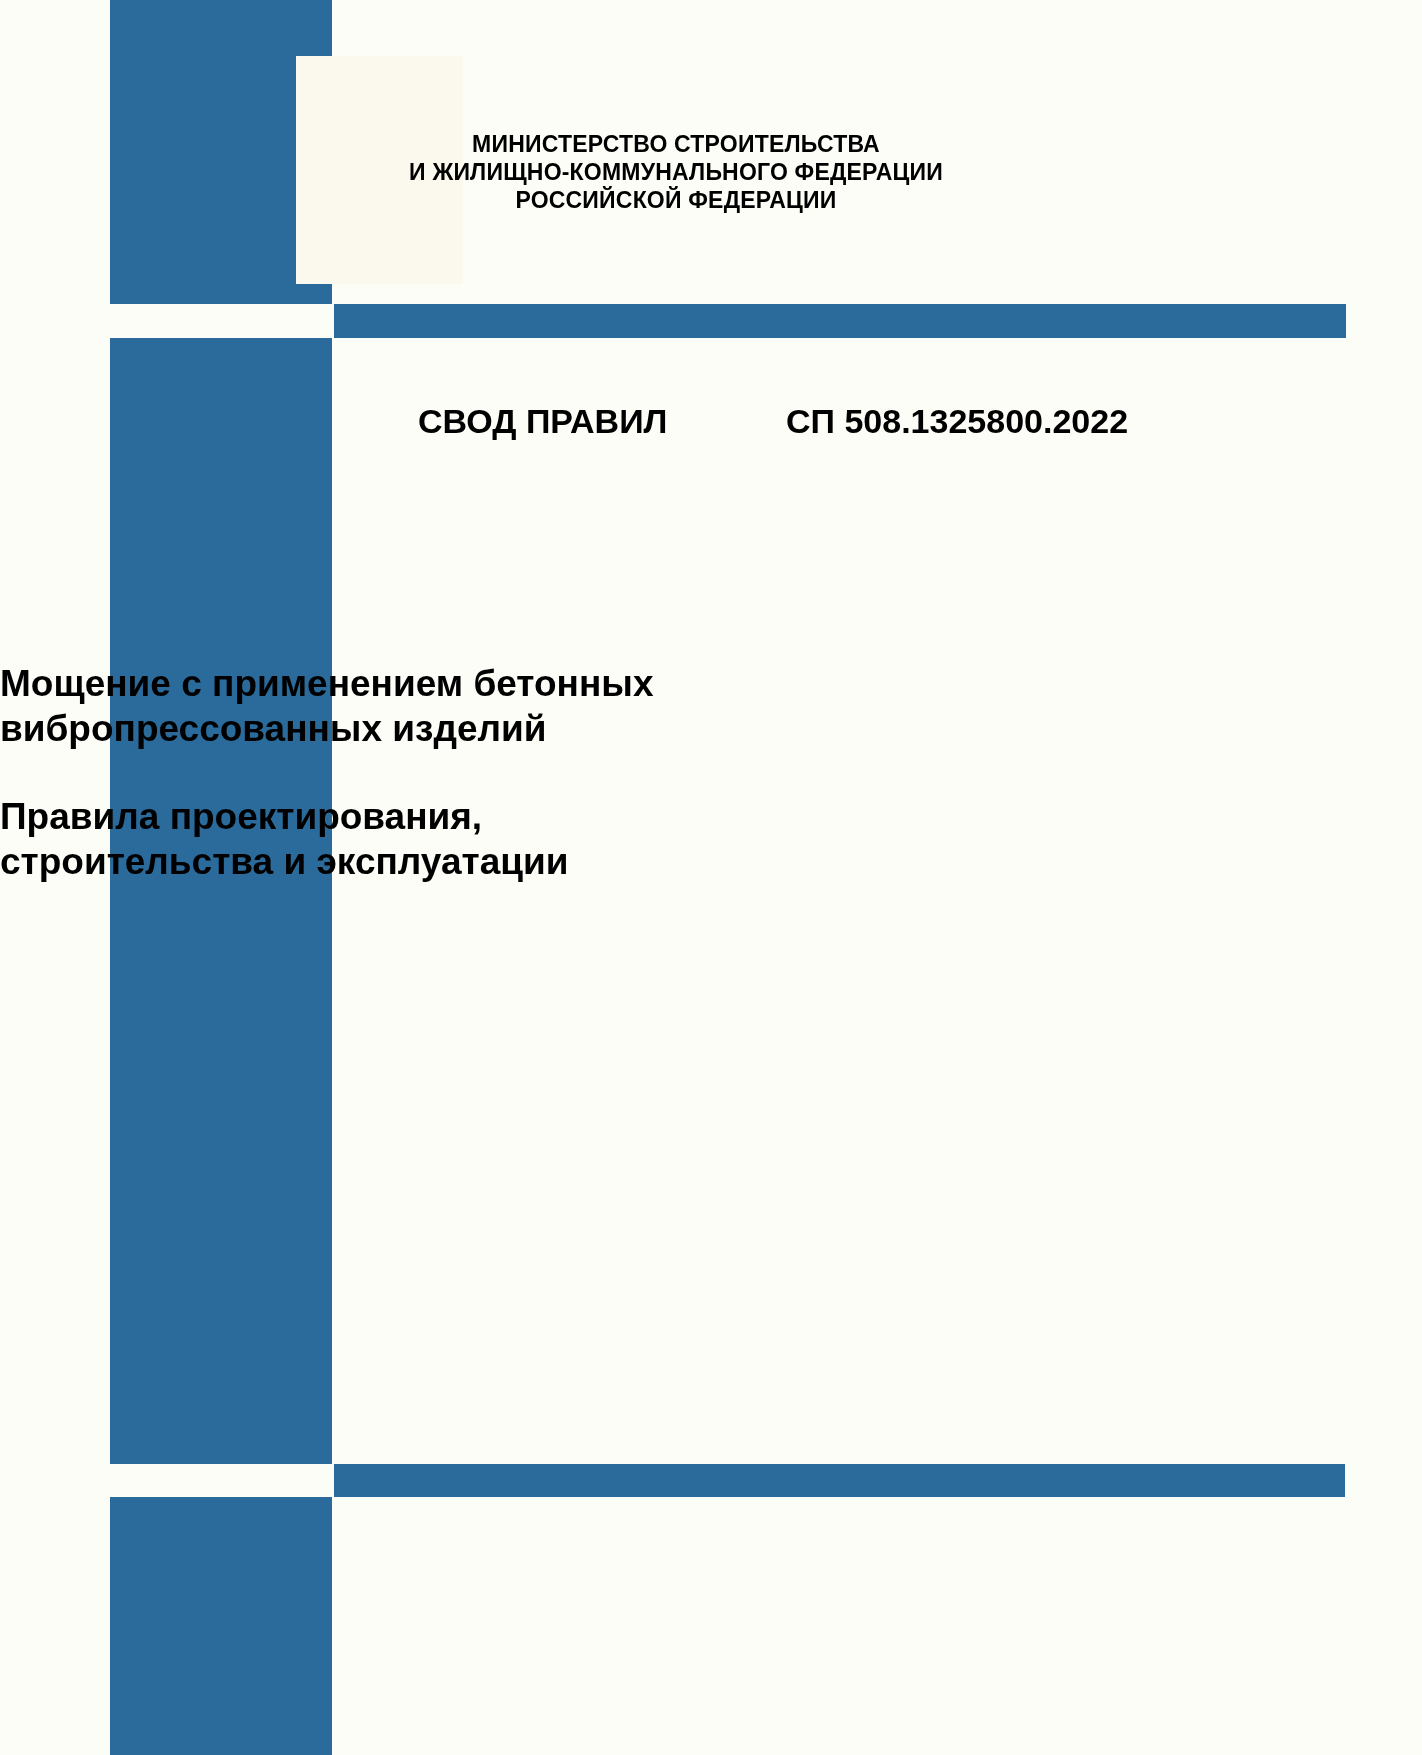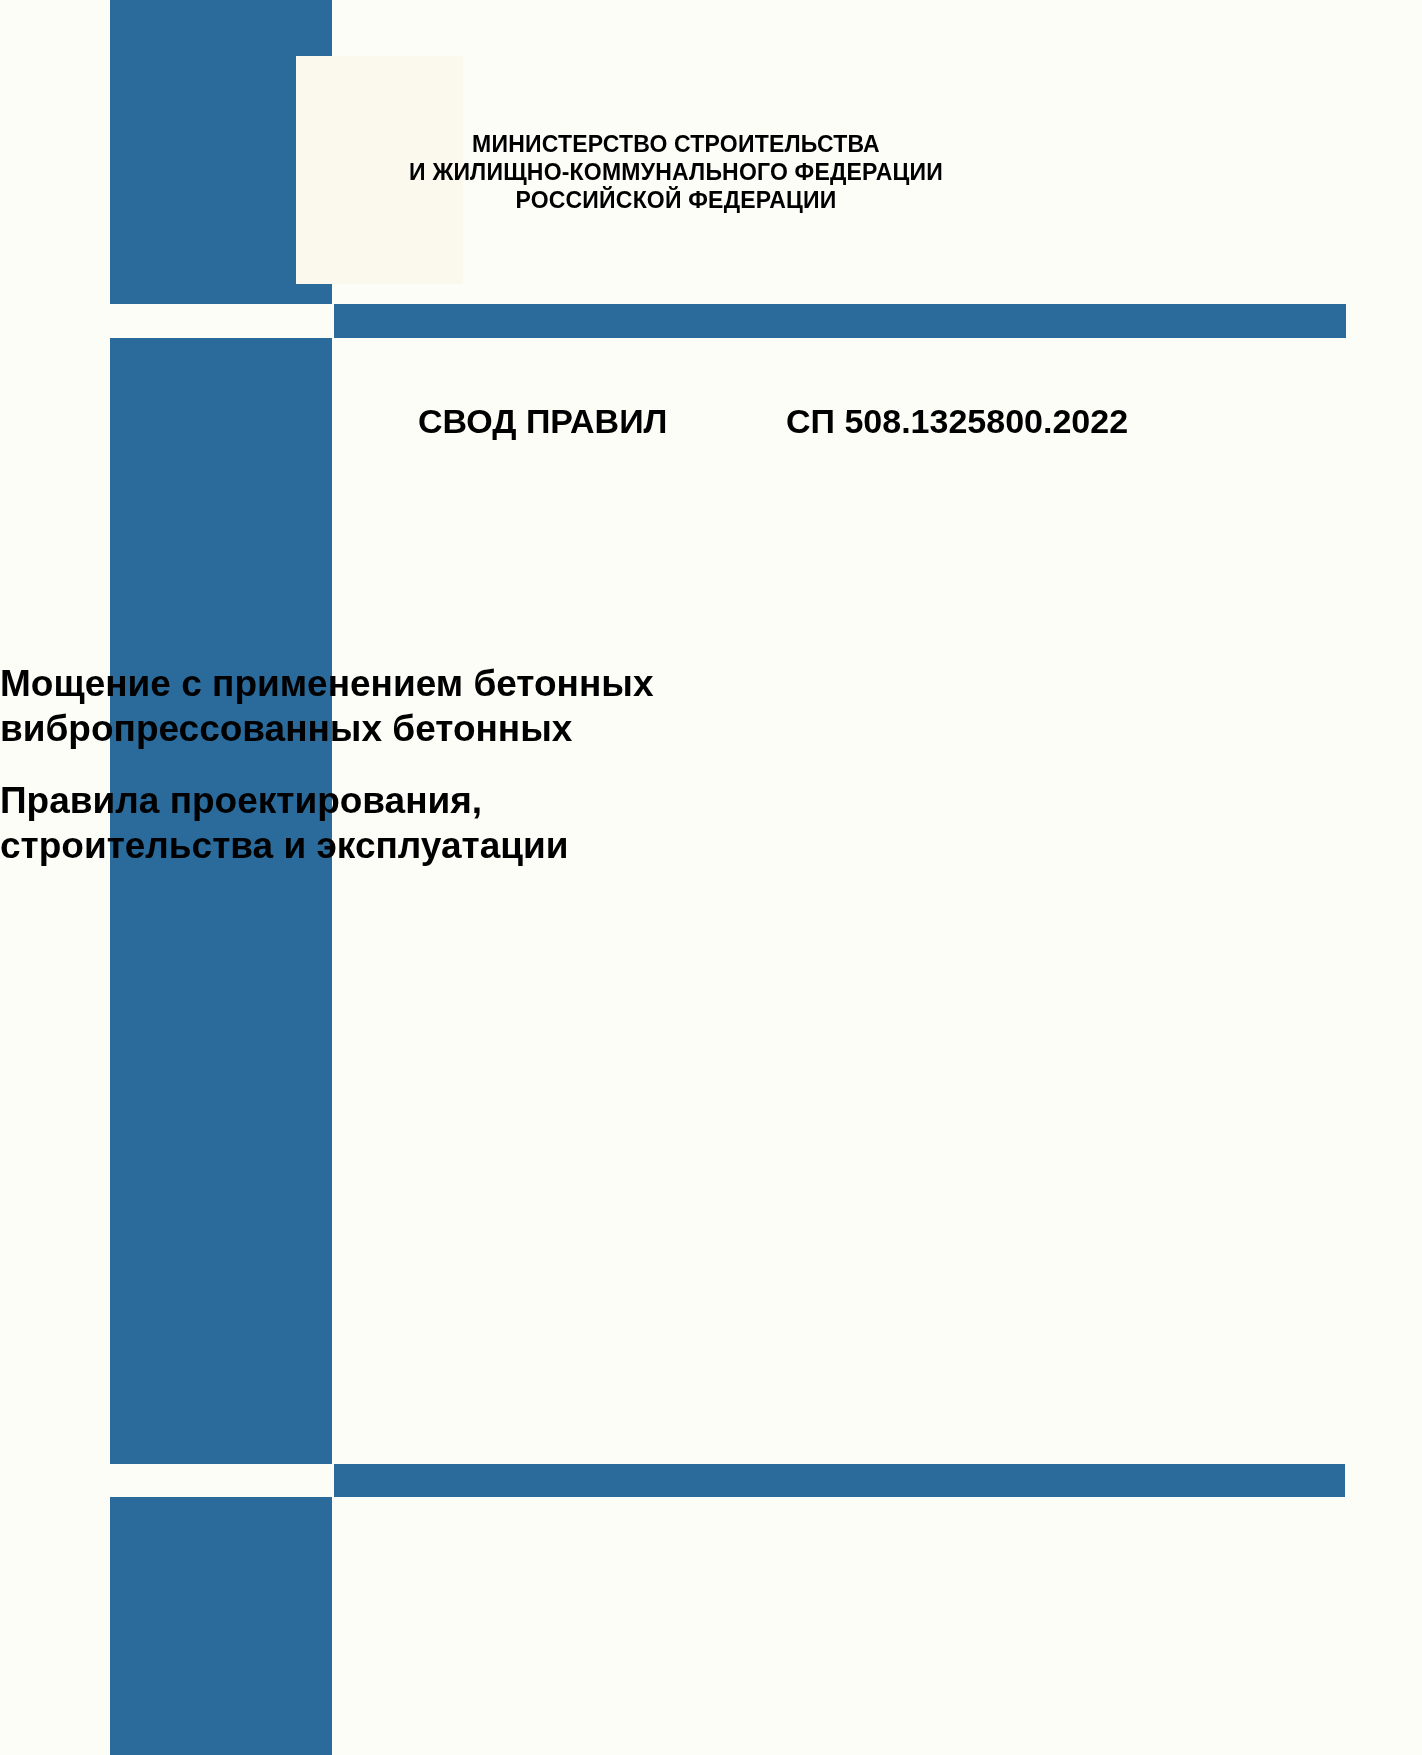"вибропрессованных бетонных" div { text: бетонных -> изделий }
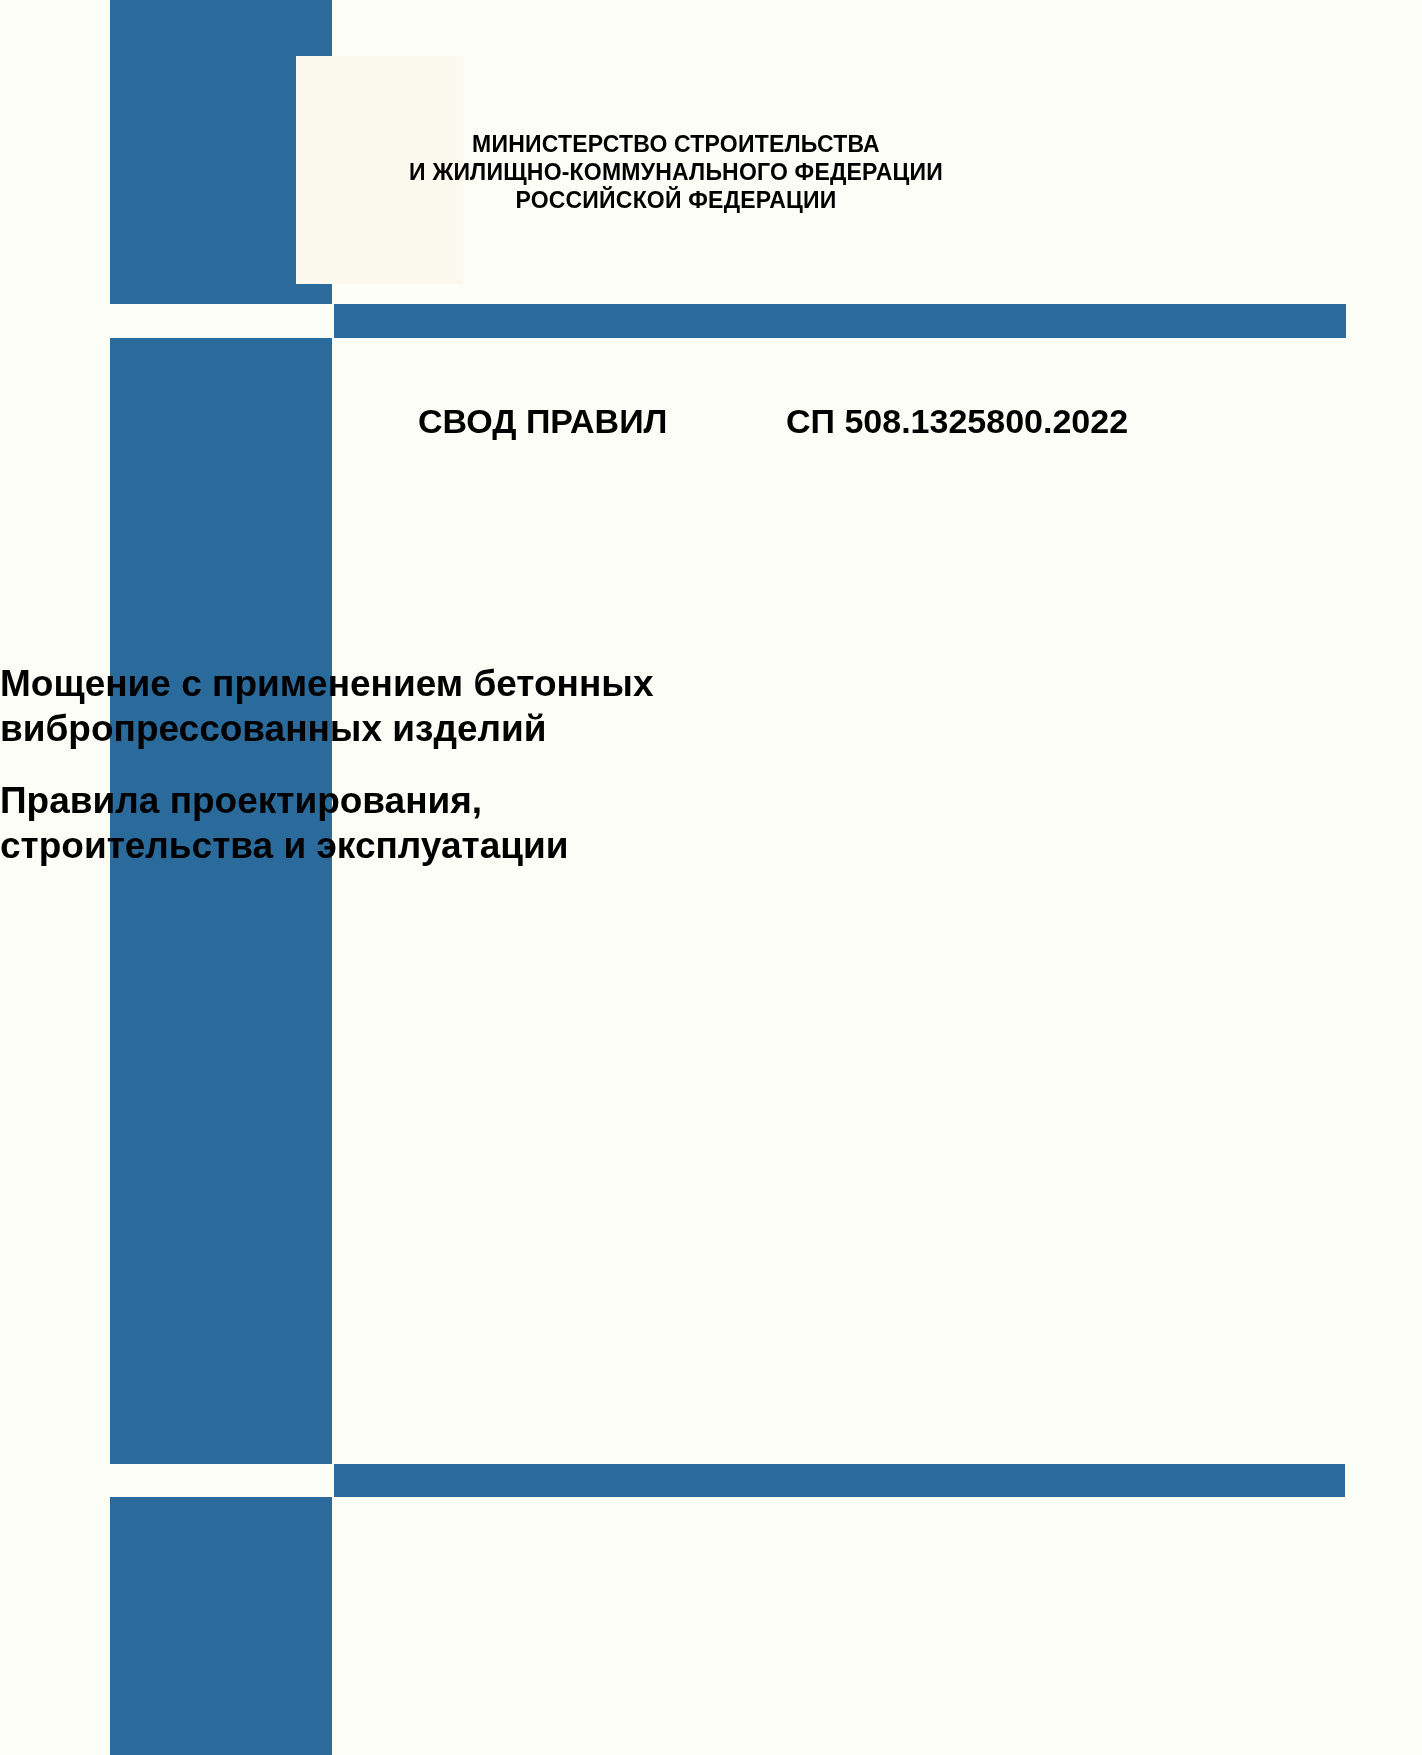"Правила проектирования," #doc-subtitle { top: 778px -> 794px }
